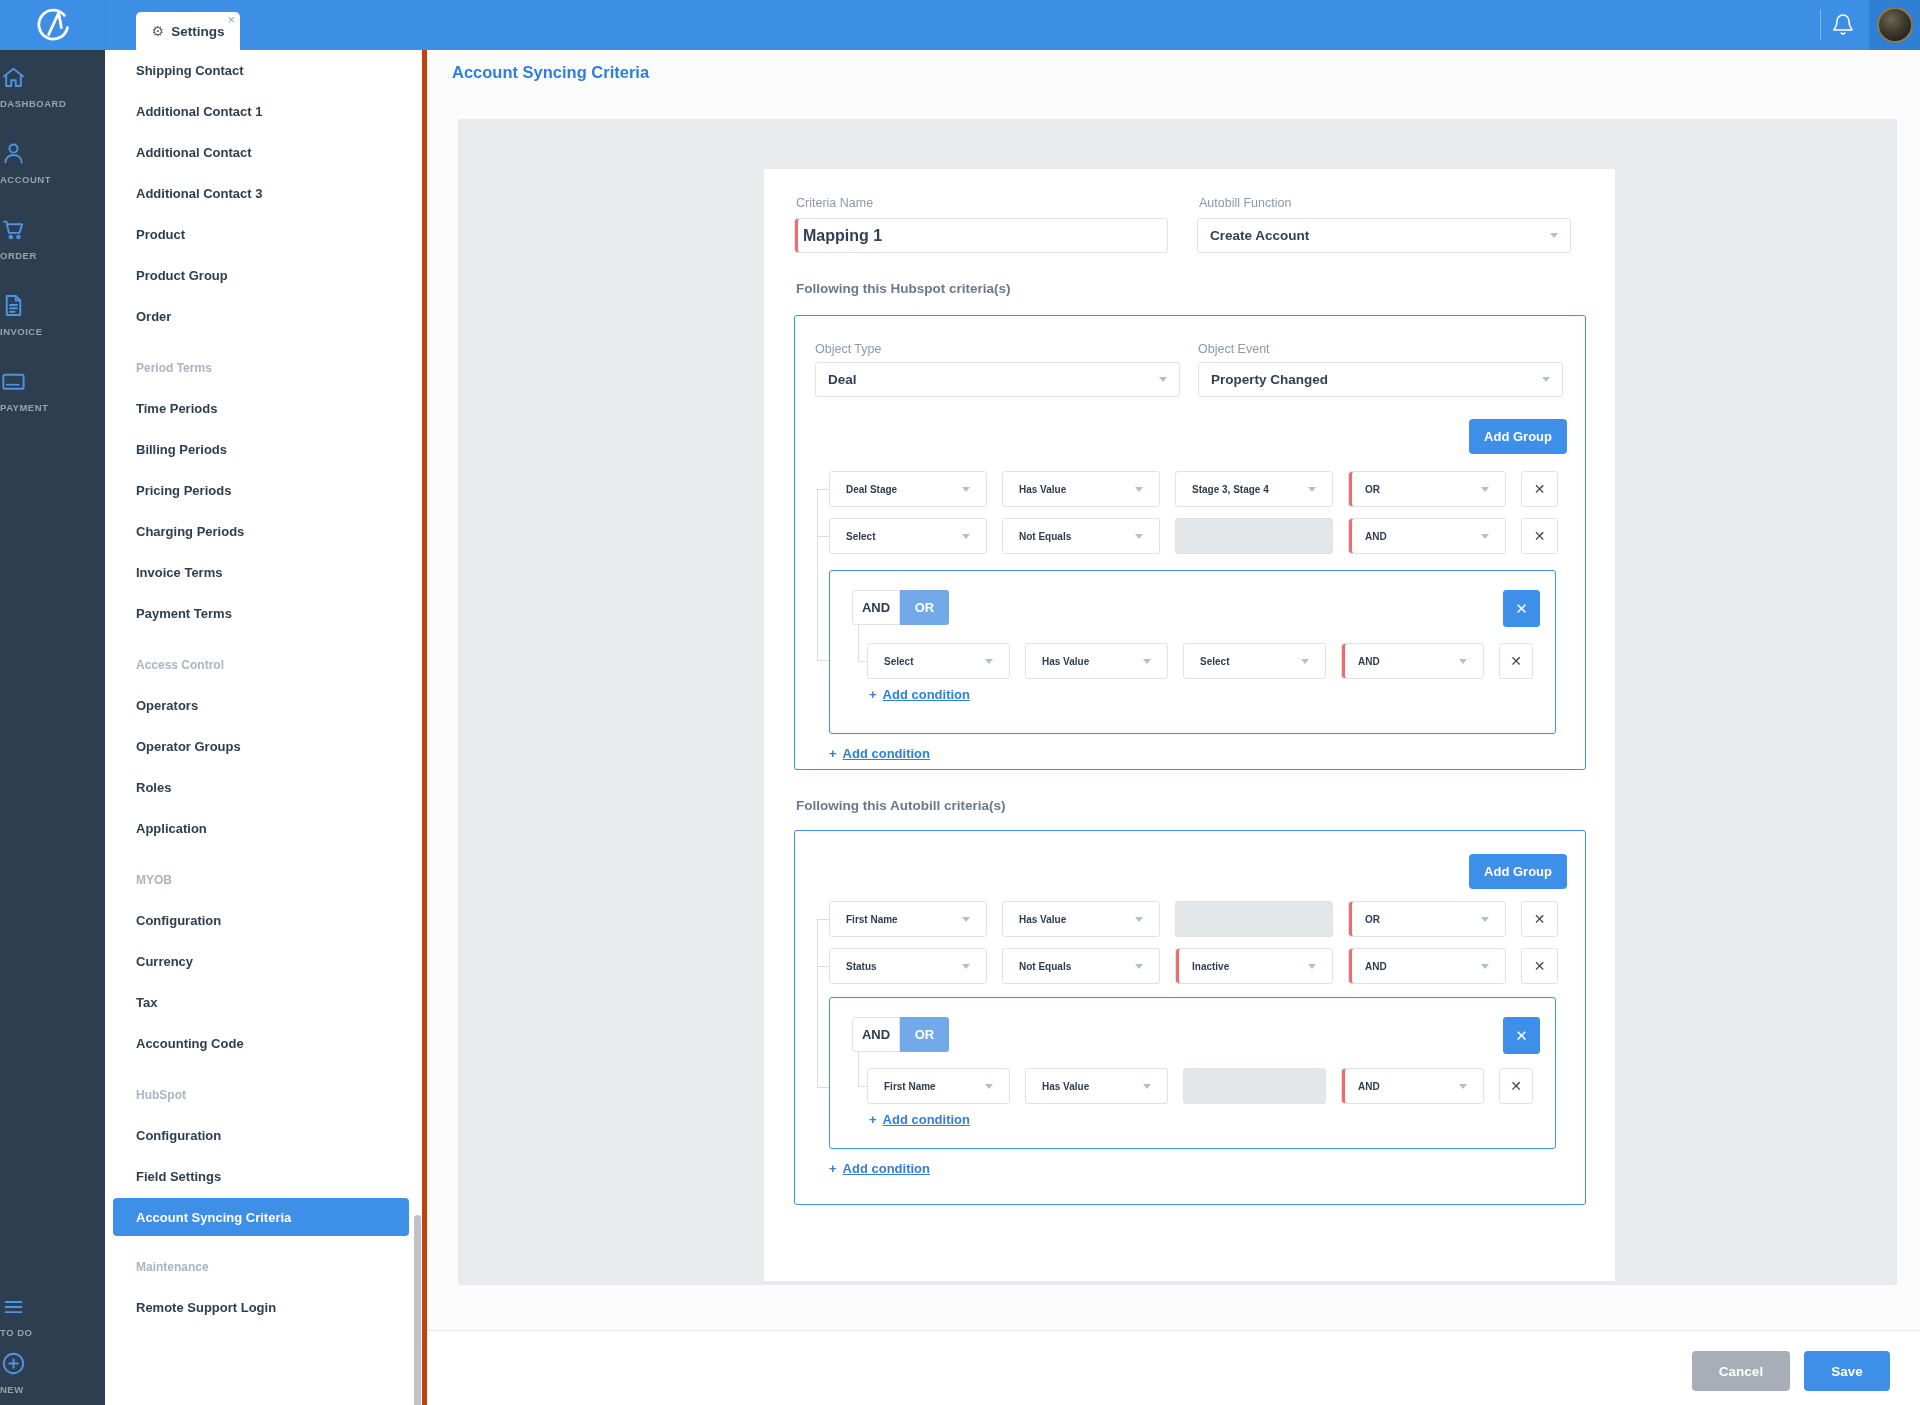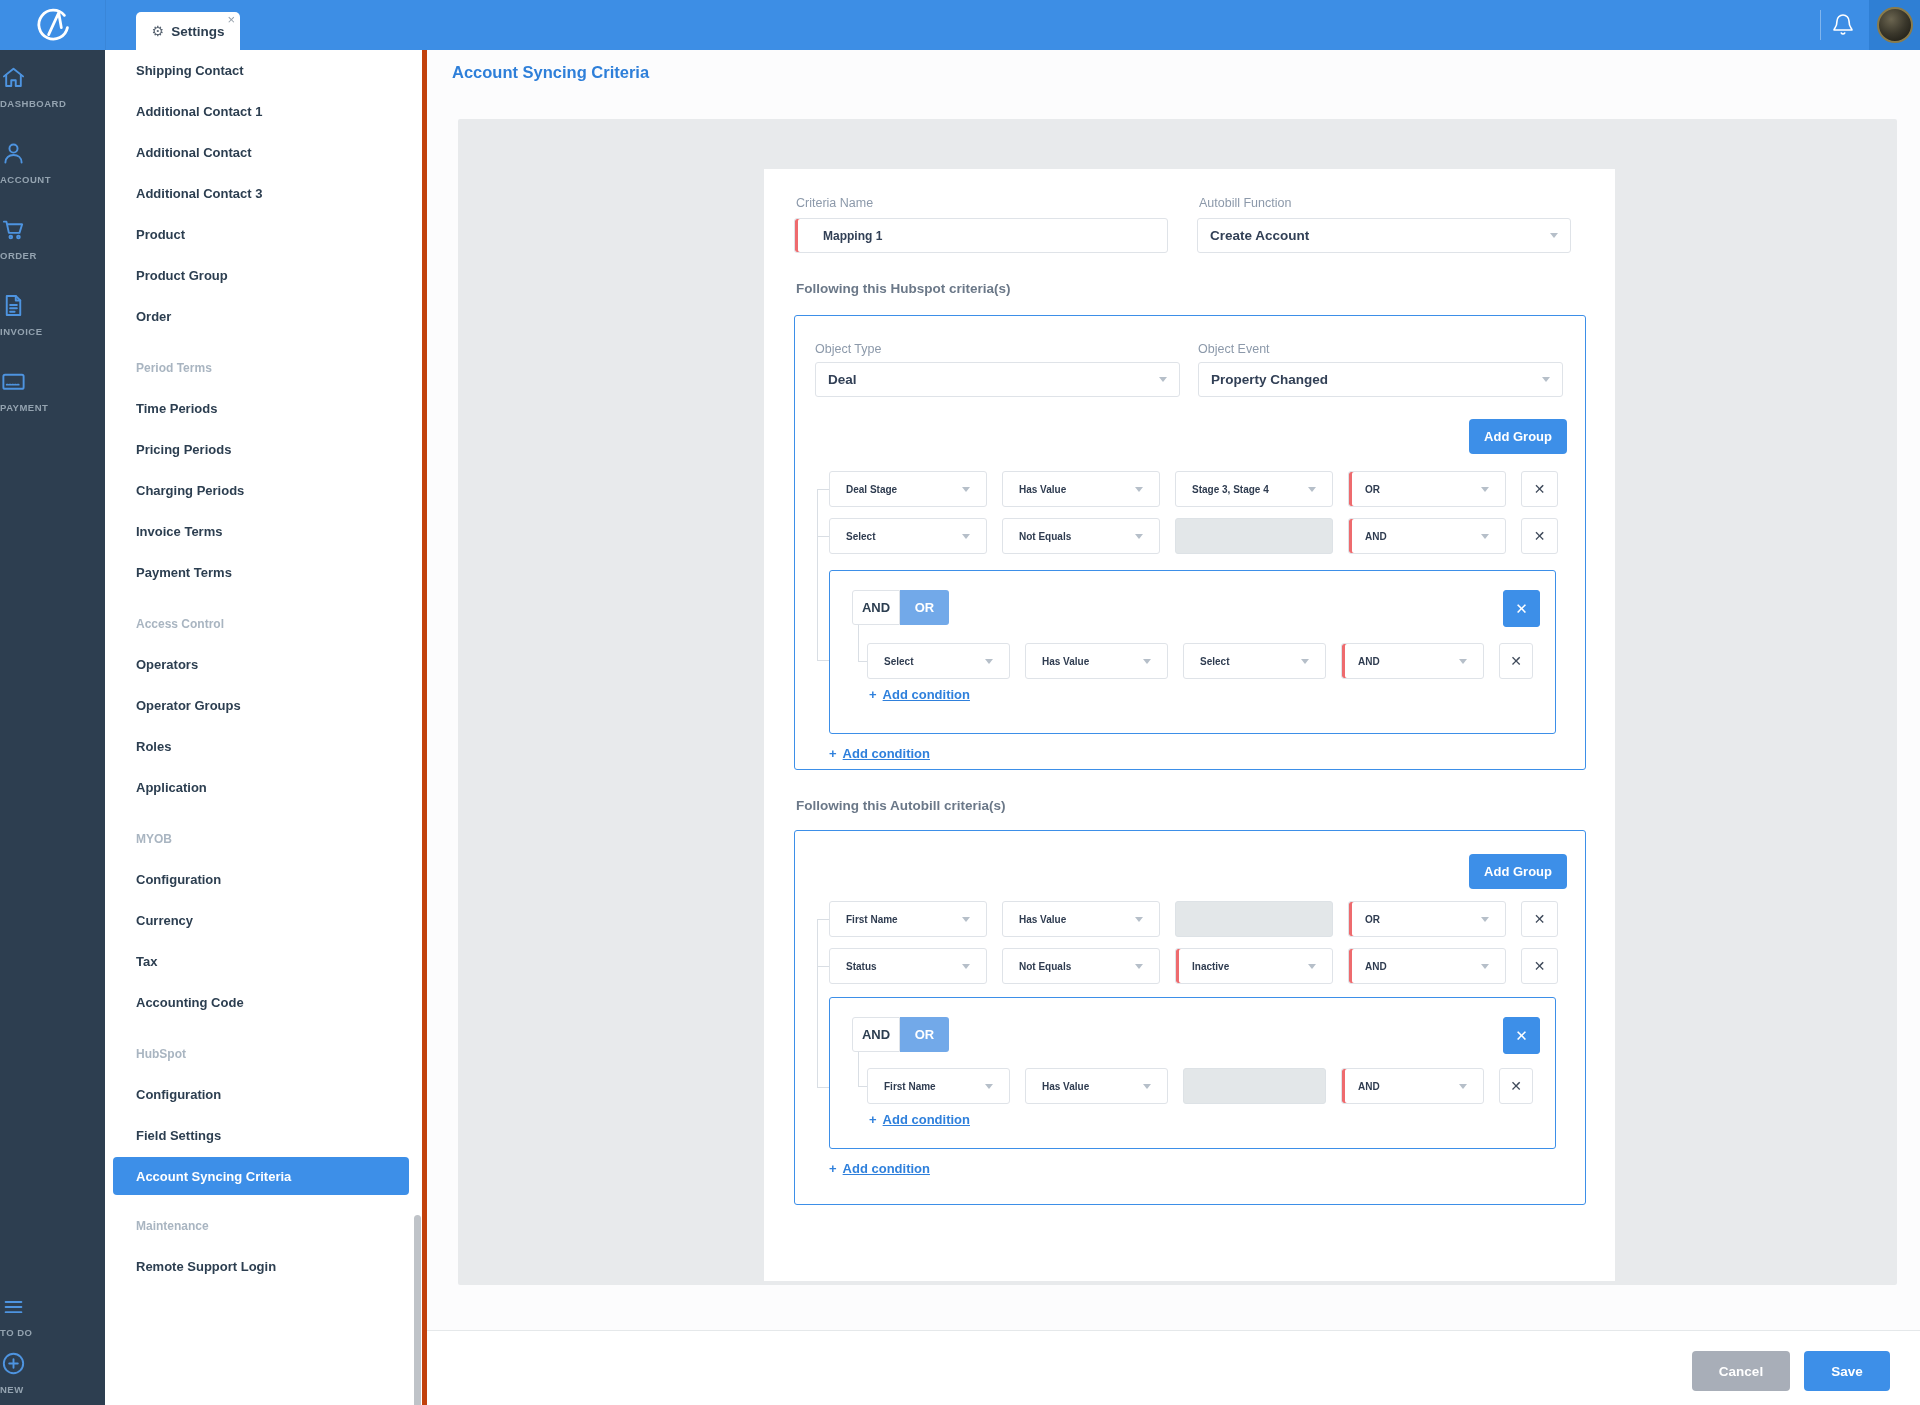"Mapping 1" .text-input { font-size: 12px -> 16px; padding: 0 12px 0 28px -> 0 12px 0 8px }
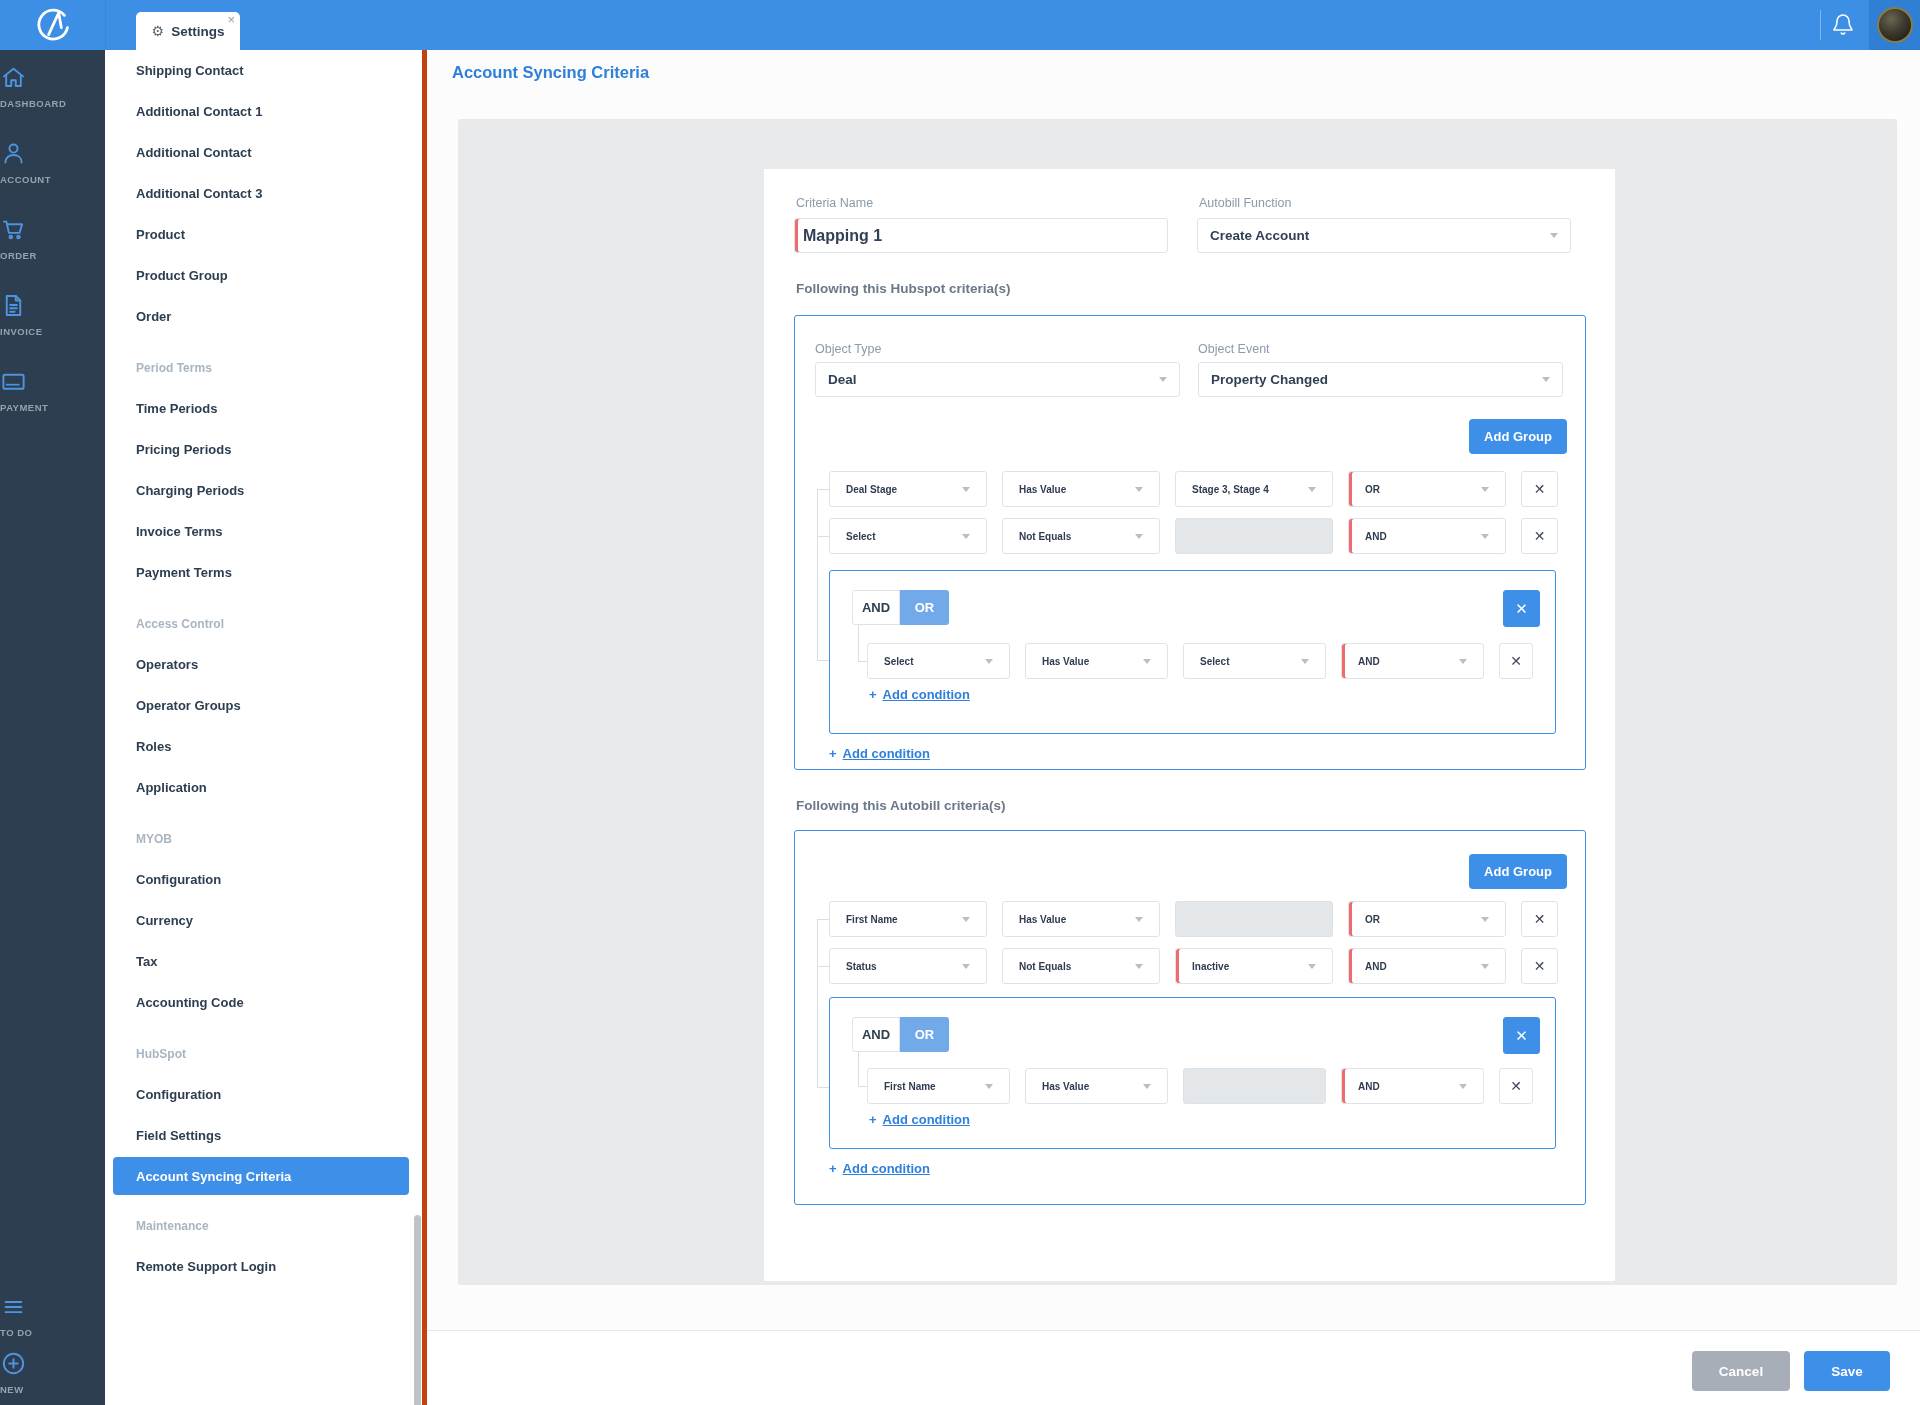"Billing Periods" div.sb-item { html: none -> <div>Billing Periods</div> }
